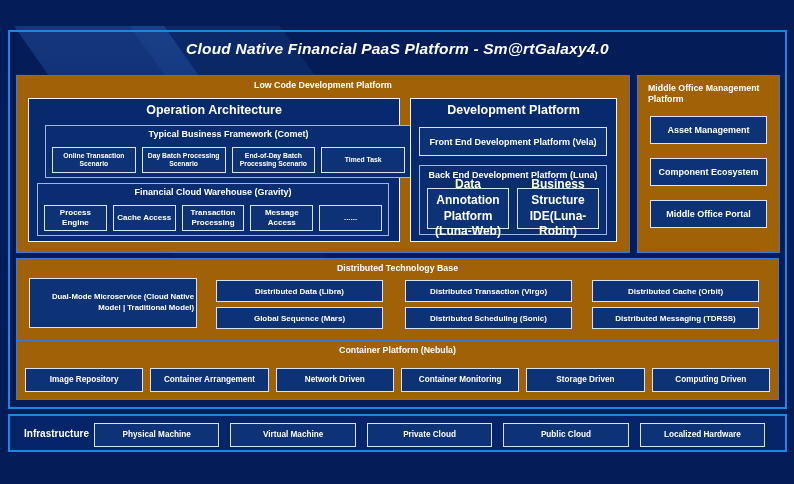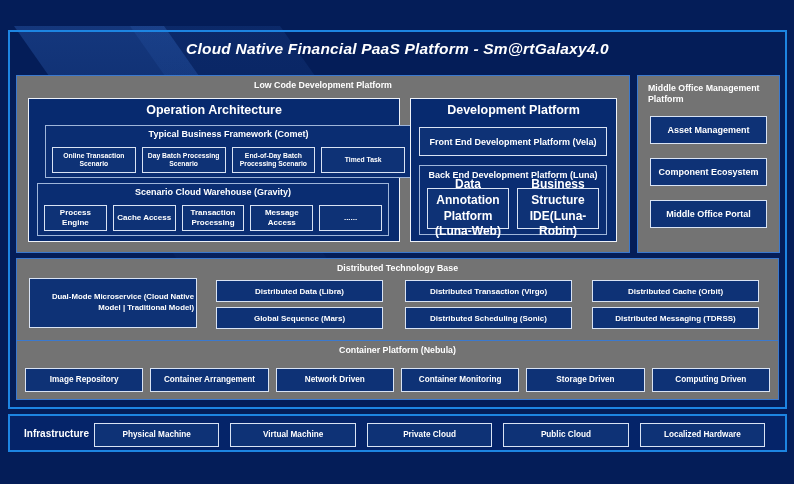"Low Code Development Platform" .section { background: #737373 -> #a16207 }
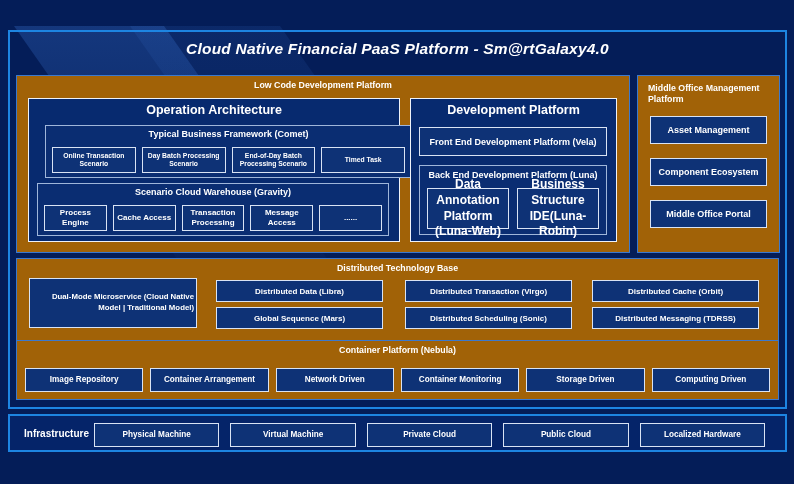"Scenario Cloud Warehouse (Gravity)" div.group-label { text: Scenario -> Financial }
